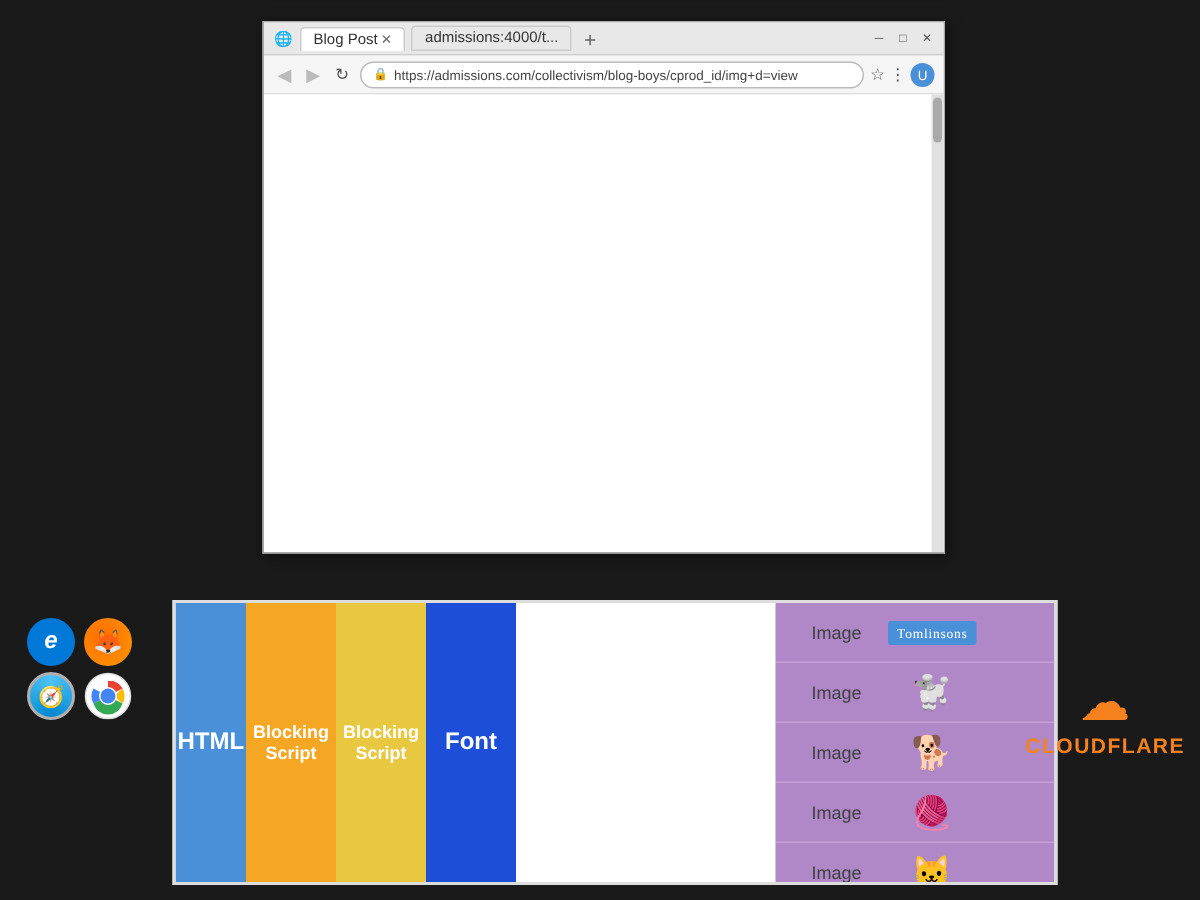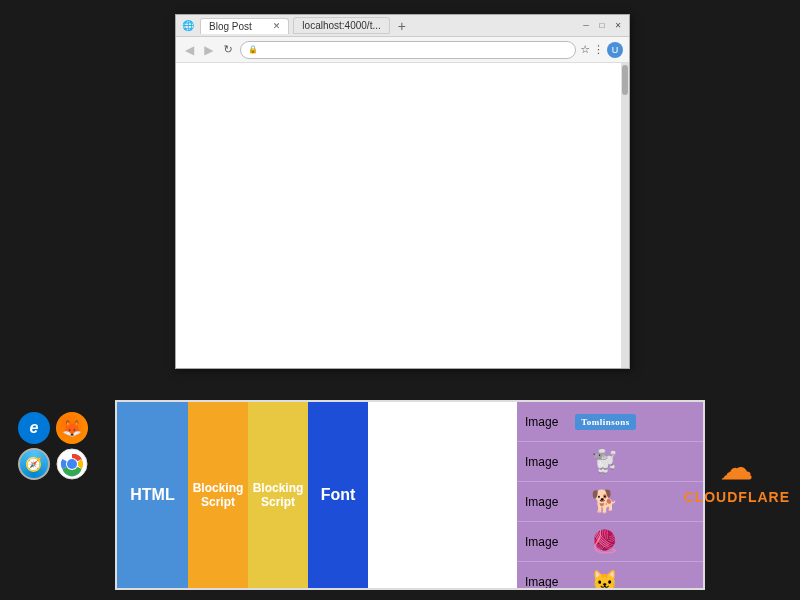"Blog Post" .browser-tab { gap: 21px -> 2px }
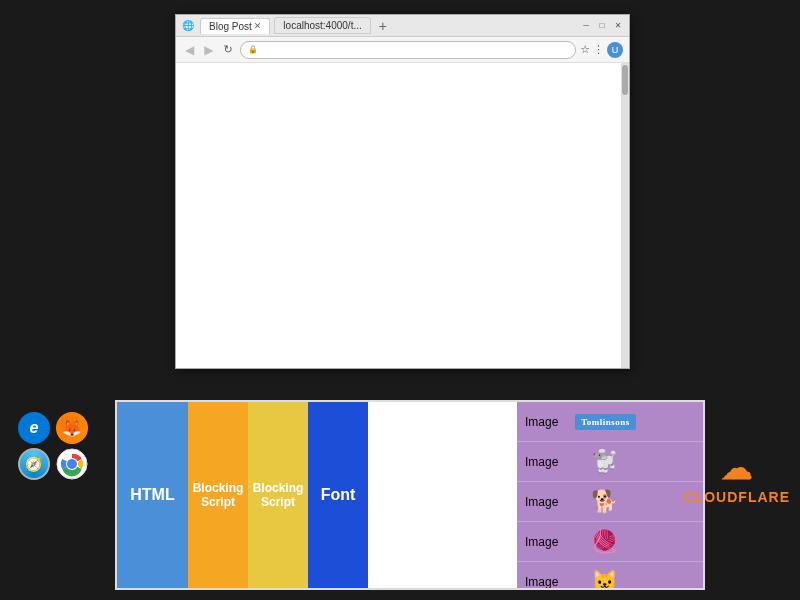"localhost:4000/t..." span { text: localhost:4000/t -> admissions:4000/t }
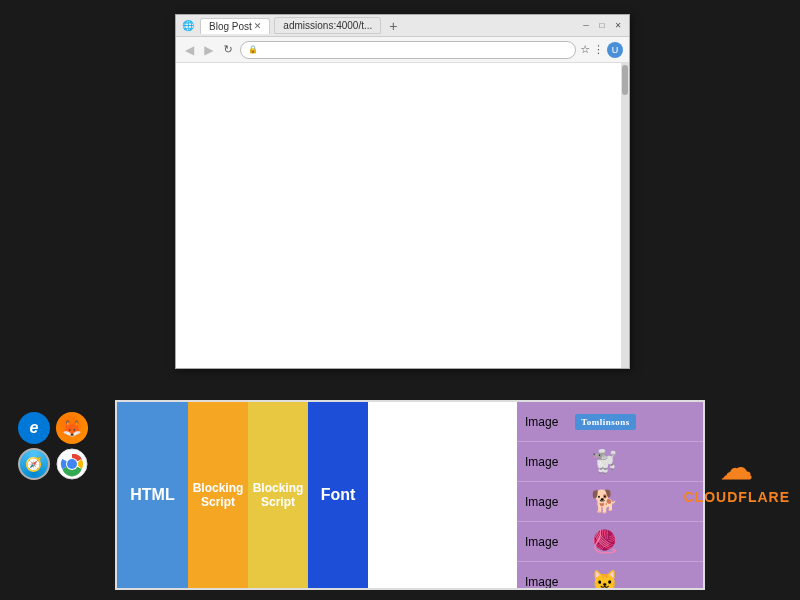"https://admissions.com/collectivism/blog" span { html: none -> <span>https://admissions.com/collectivism/blog-boys/cprod_id/img+d=view</span> }
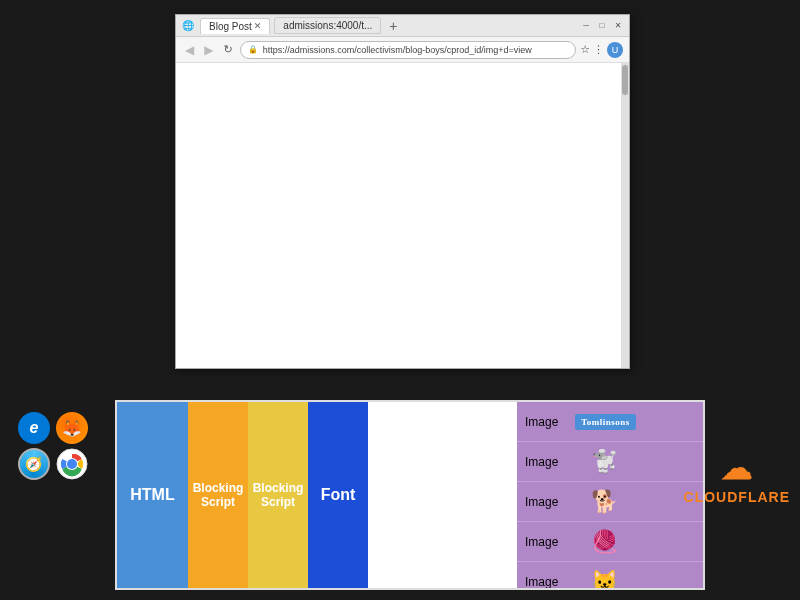"Image" .image-label { color: #000000 -> #404040; margin-left: none -> 16px }
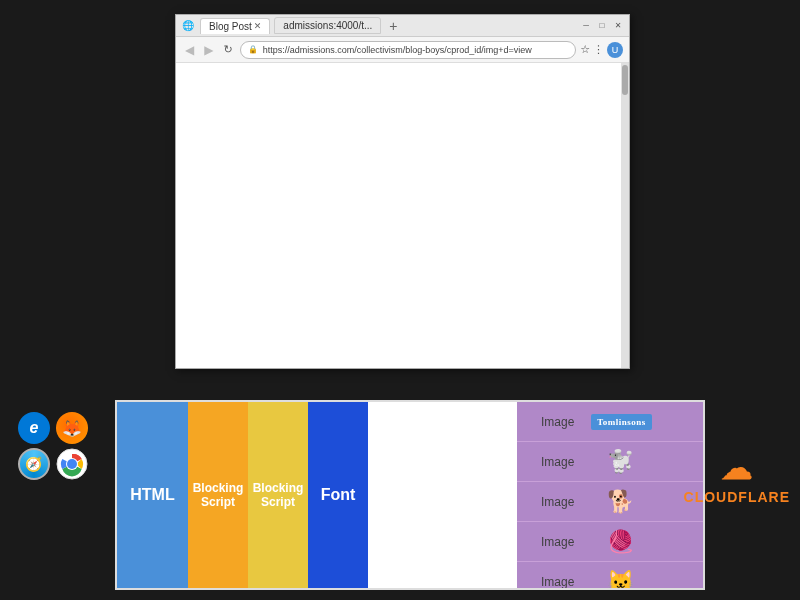"Tomlinsons" .image-logo { font-weight: bold -> normal }
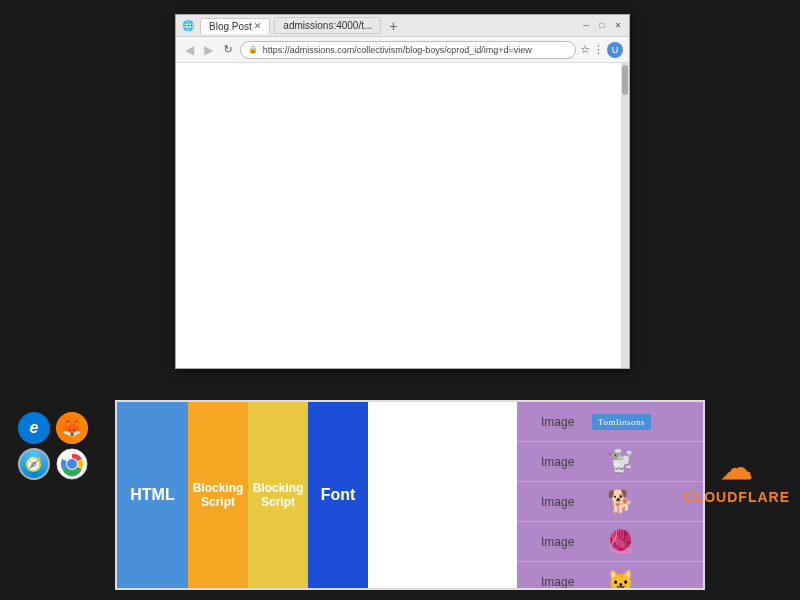"HTML" .col-html { width: 71px -> 47px }
